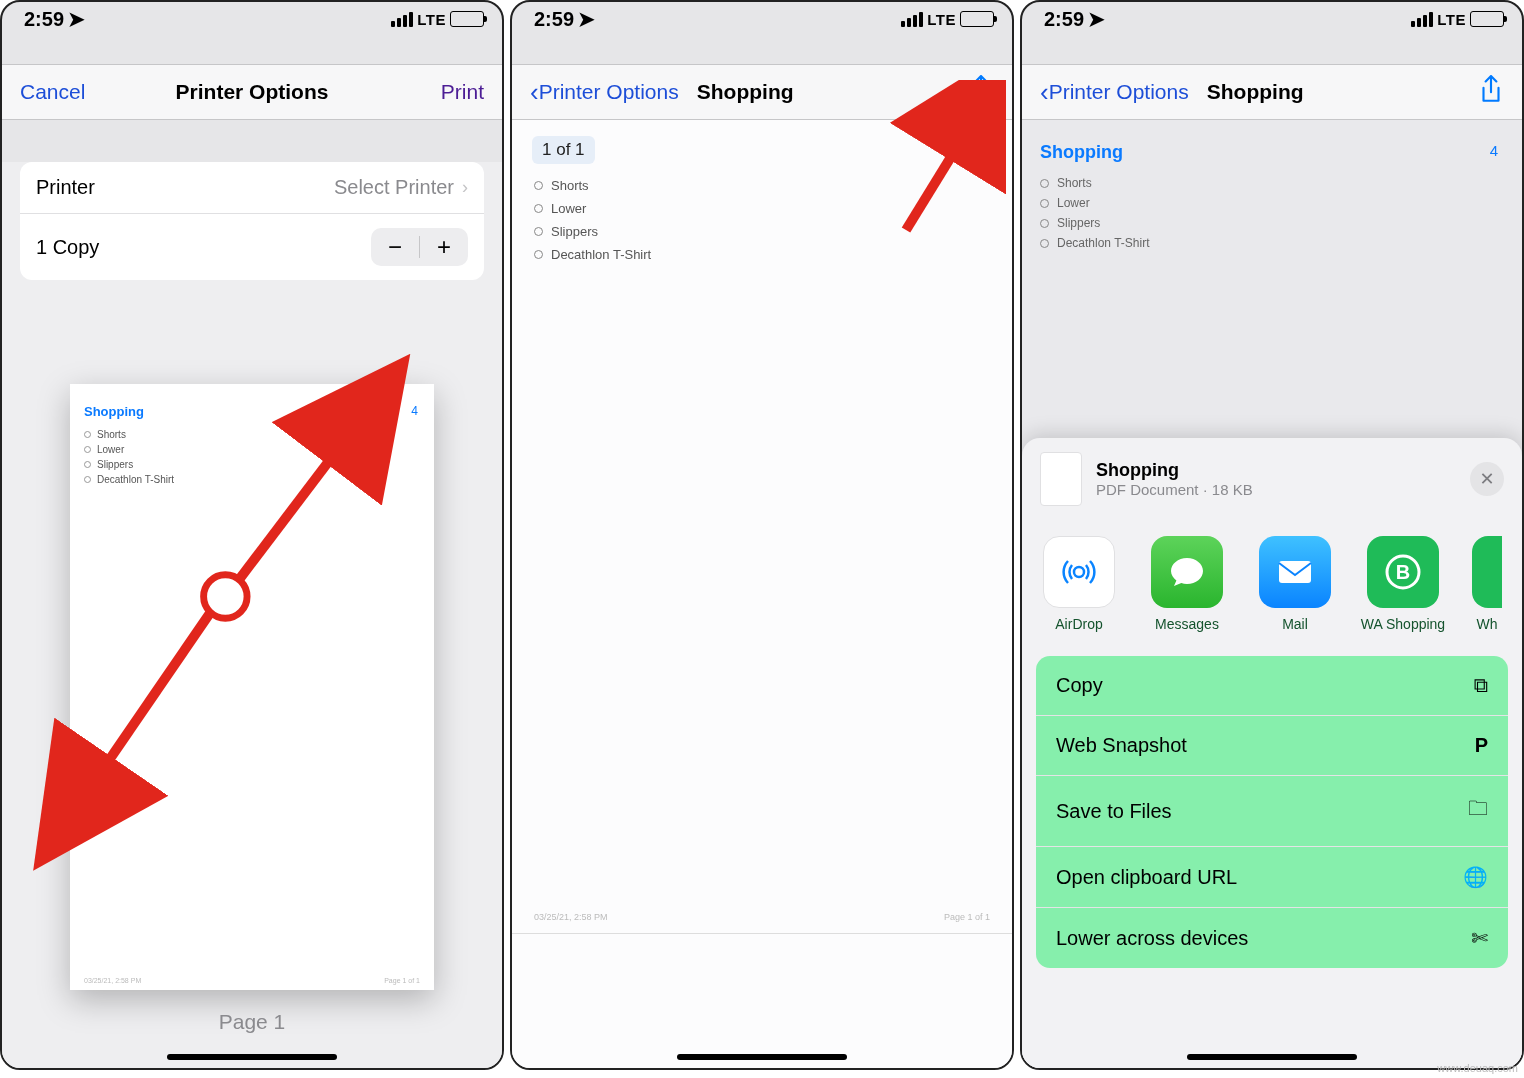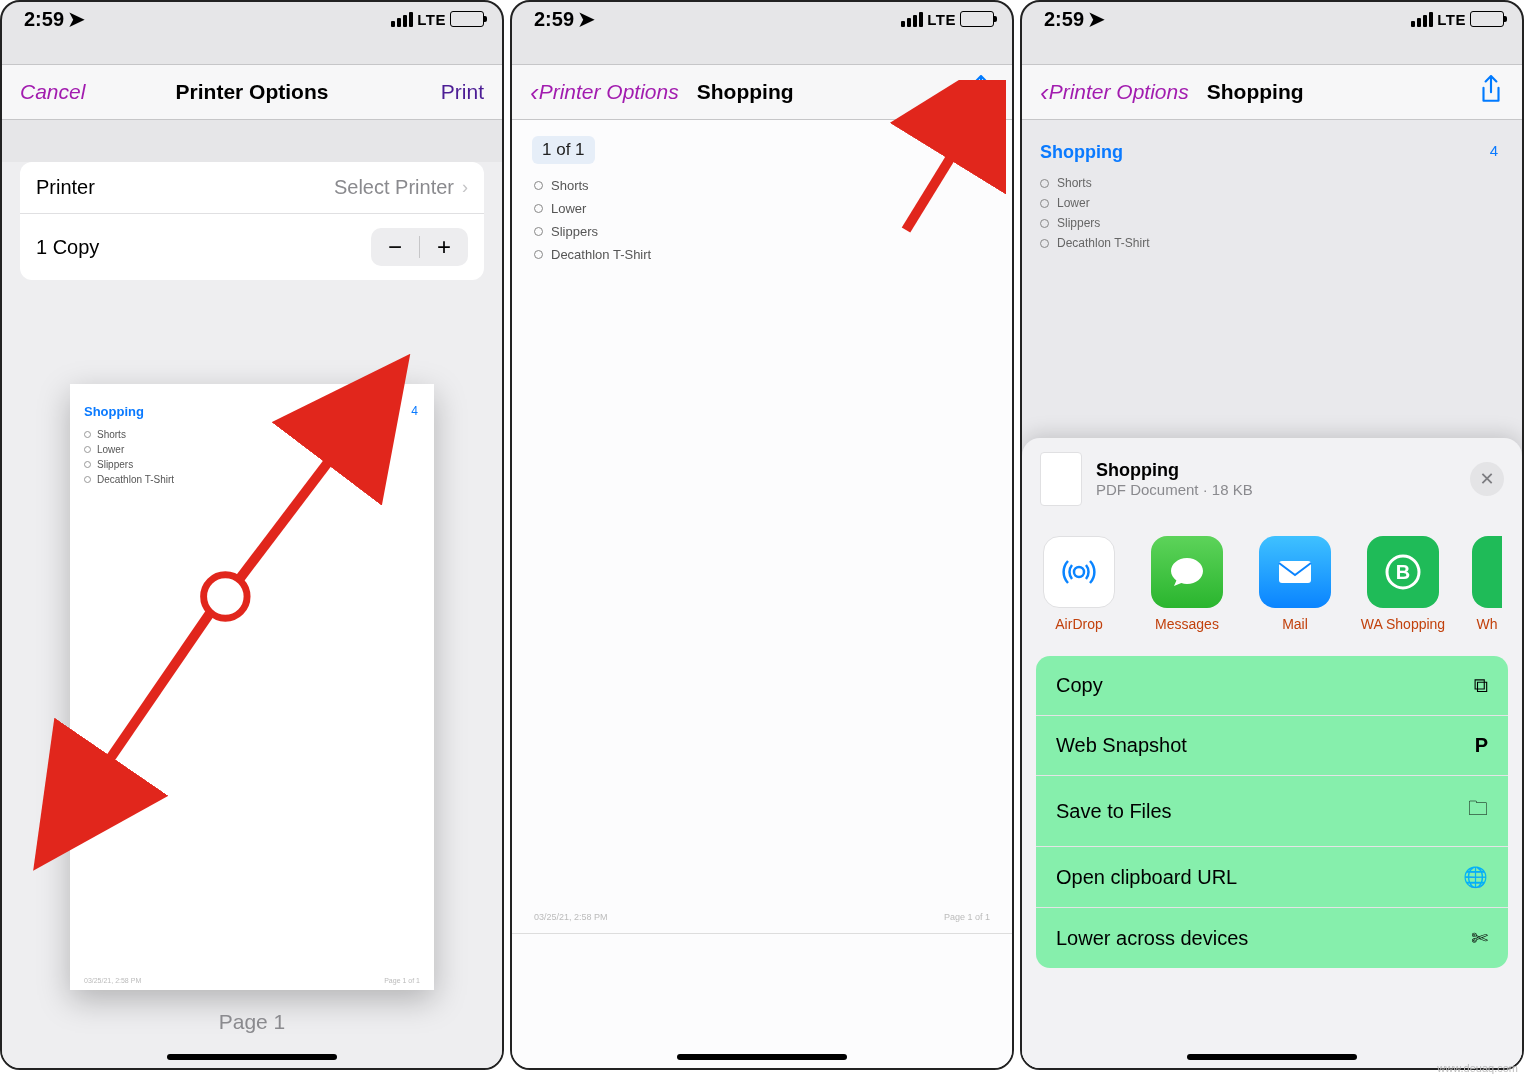"Cancel" .nav-left { color: #a21caf -> #1d4ed8; font-style: italic -> none }
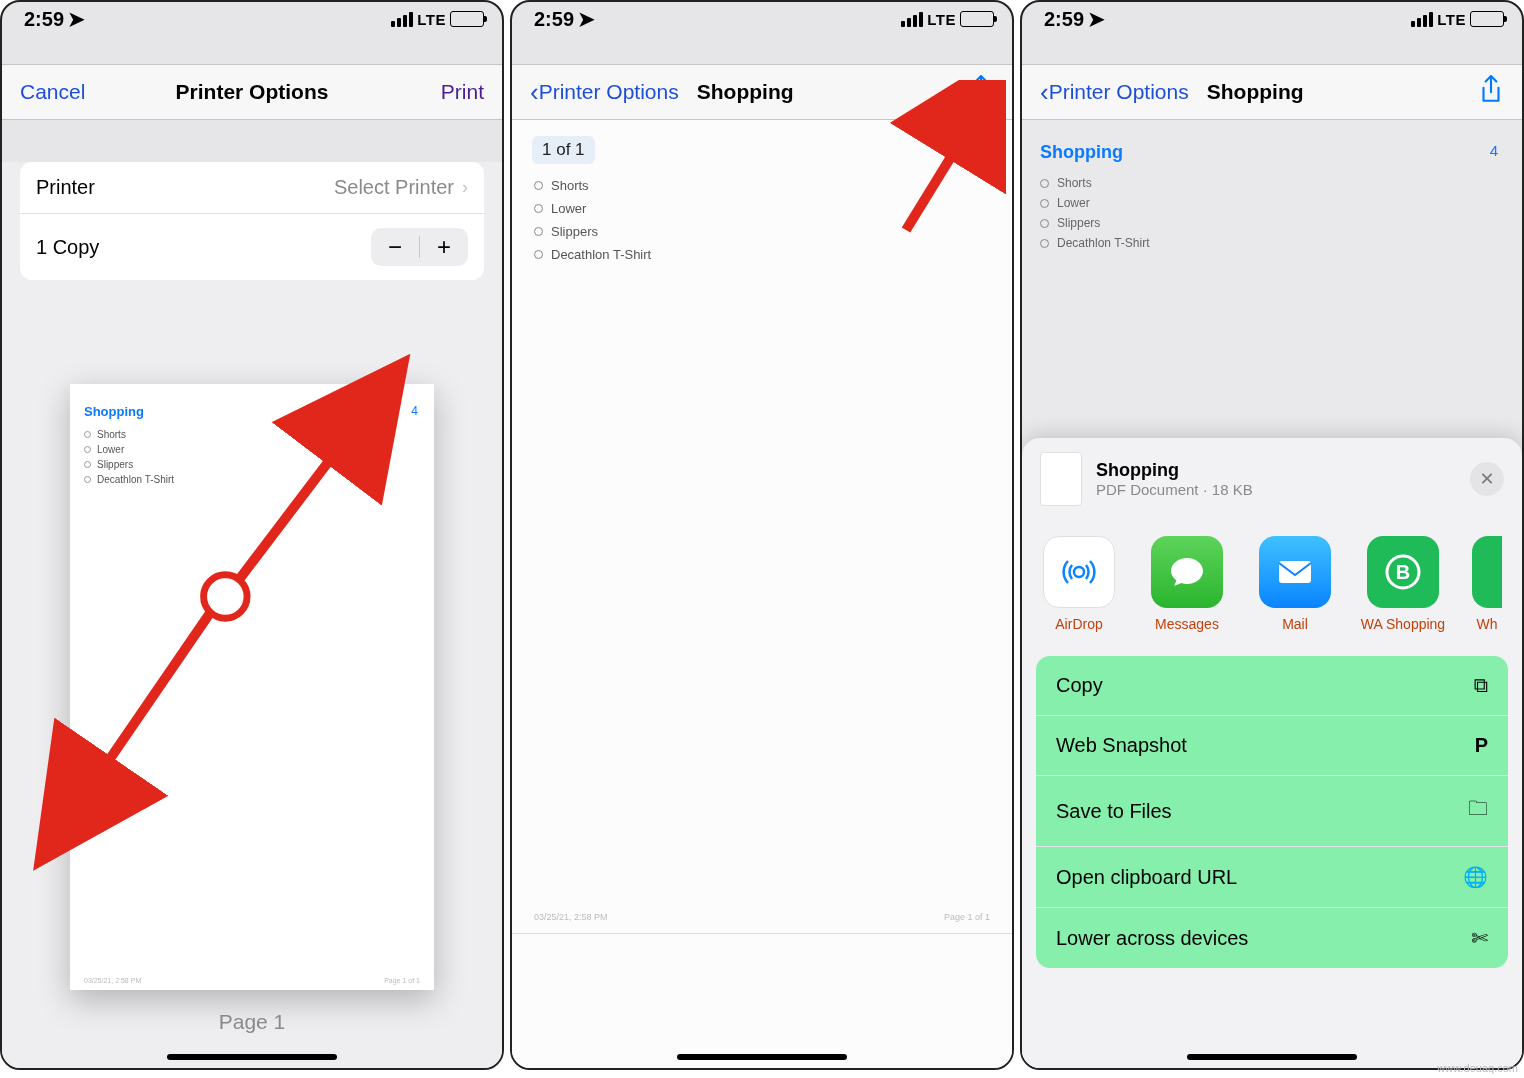"AirDrop" .app-lbl { color: #c2410c -> #14532d }
